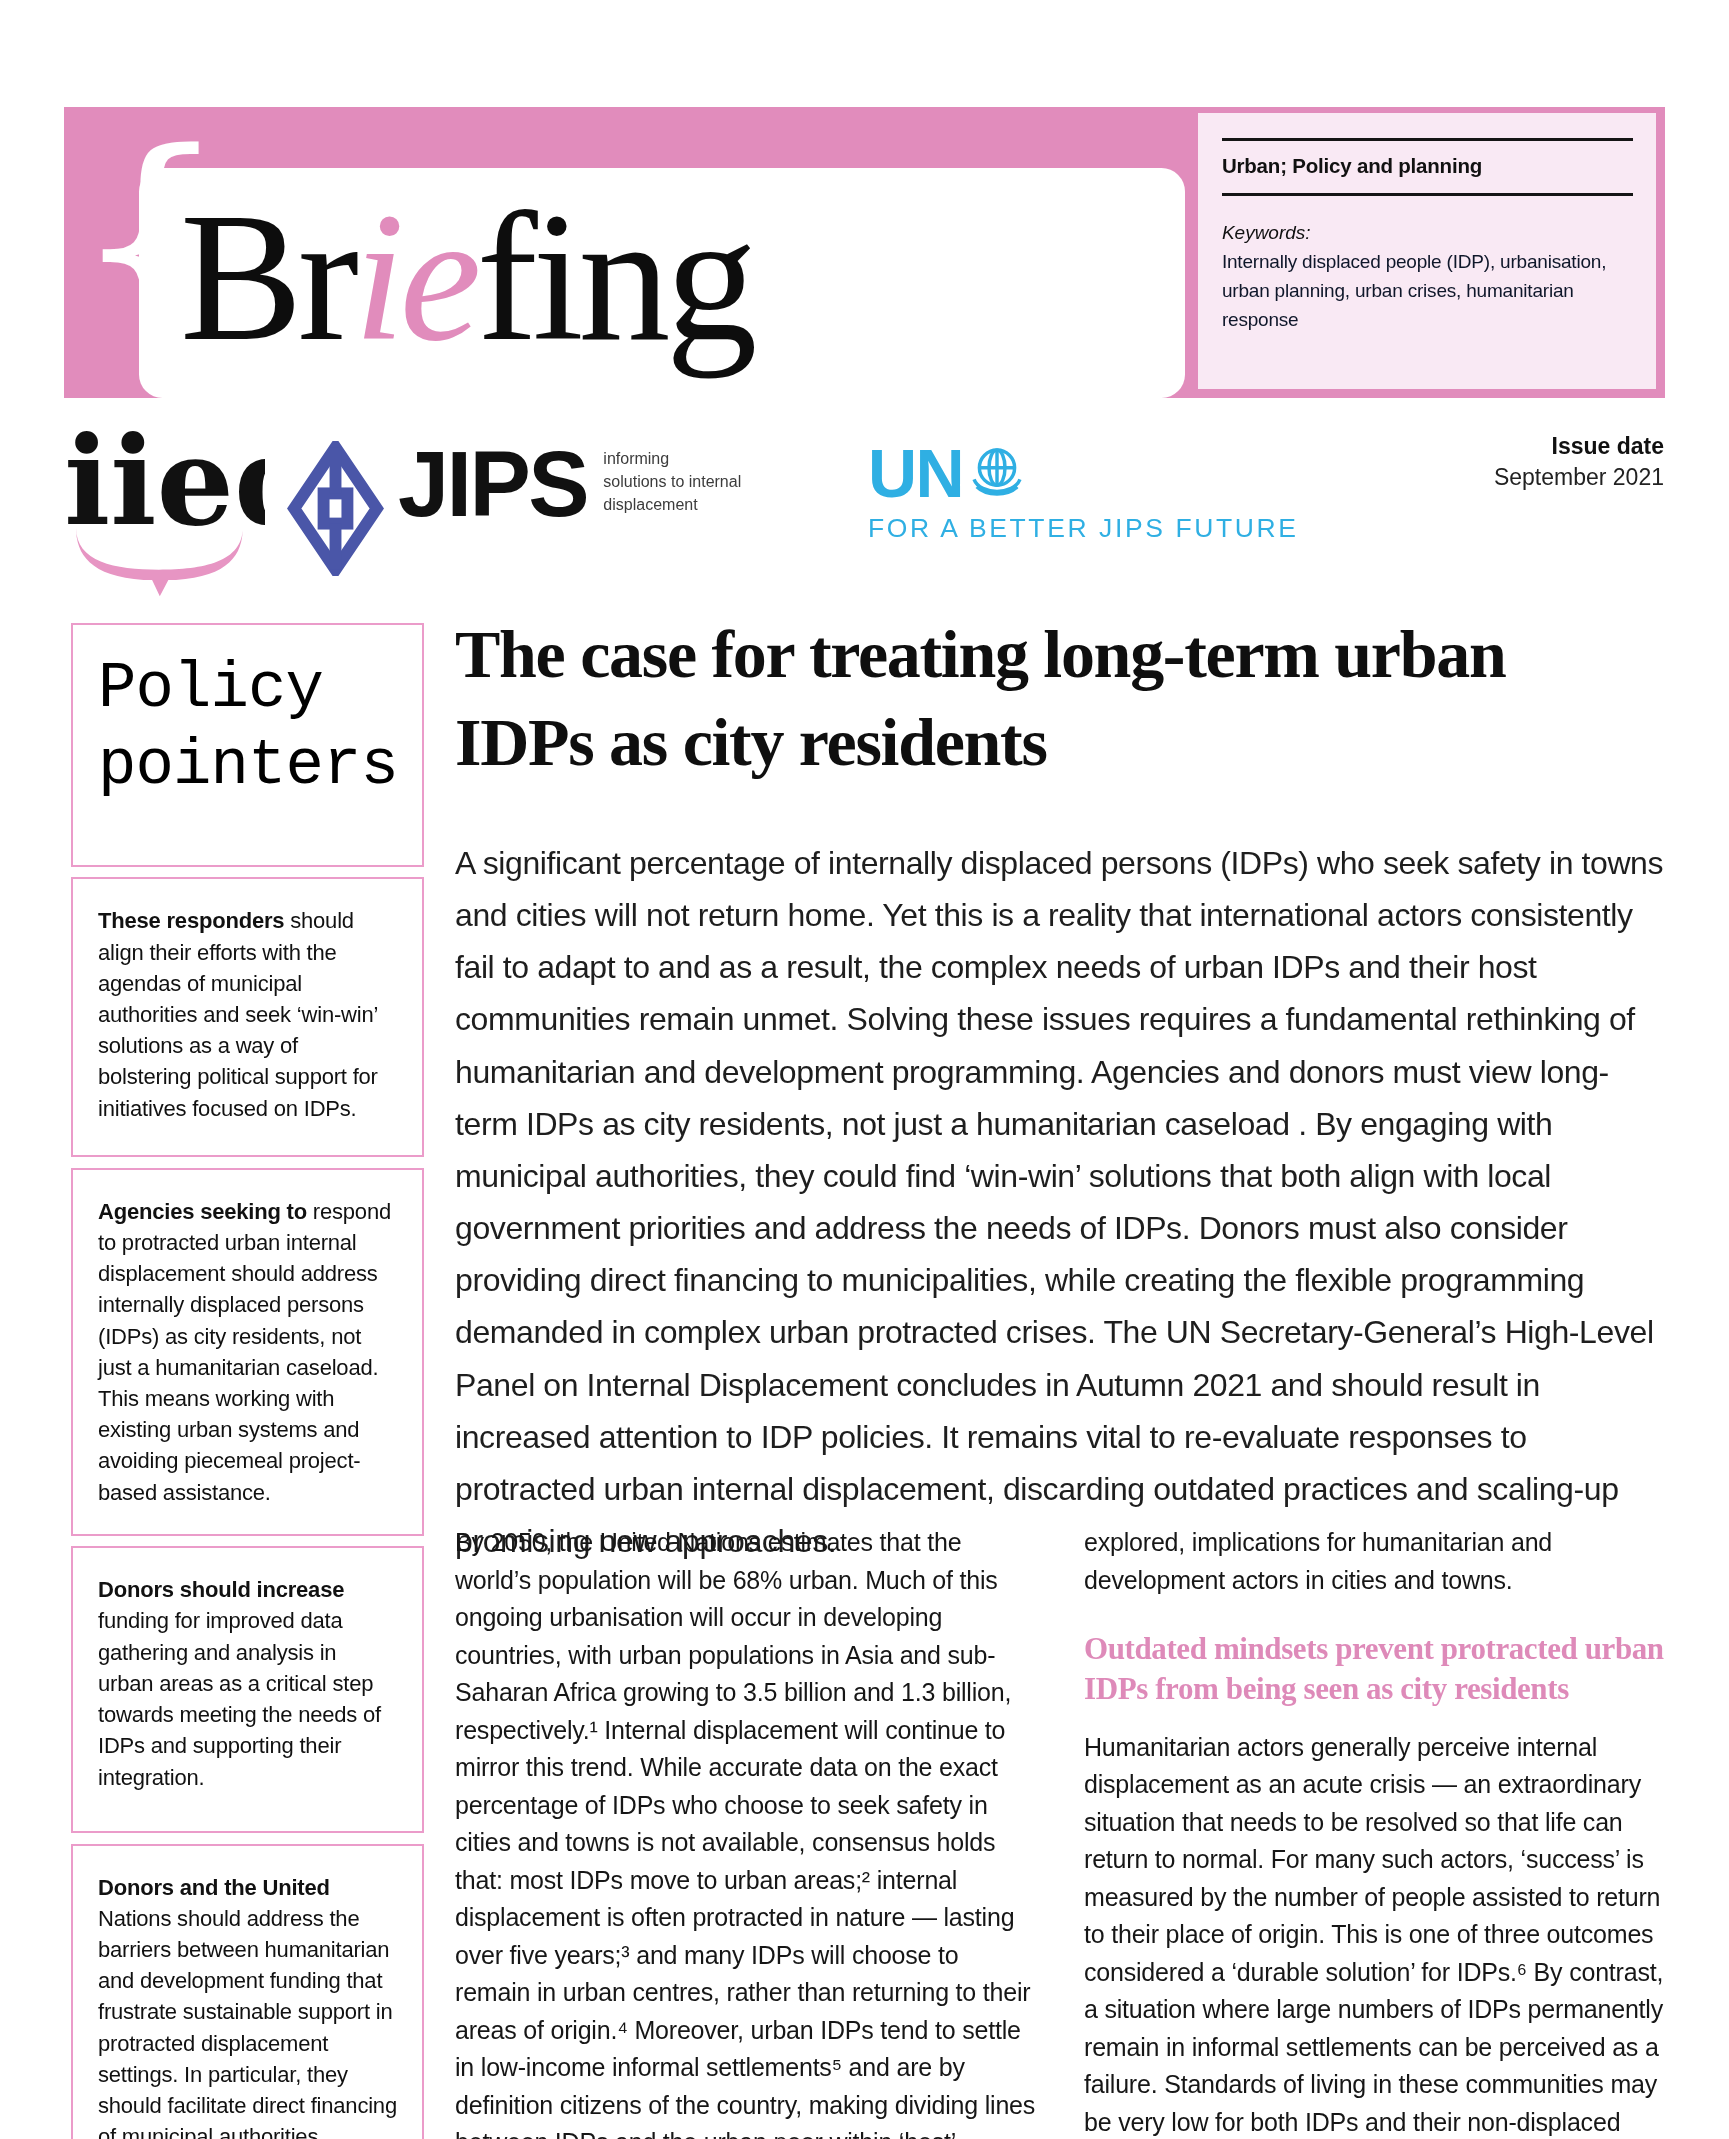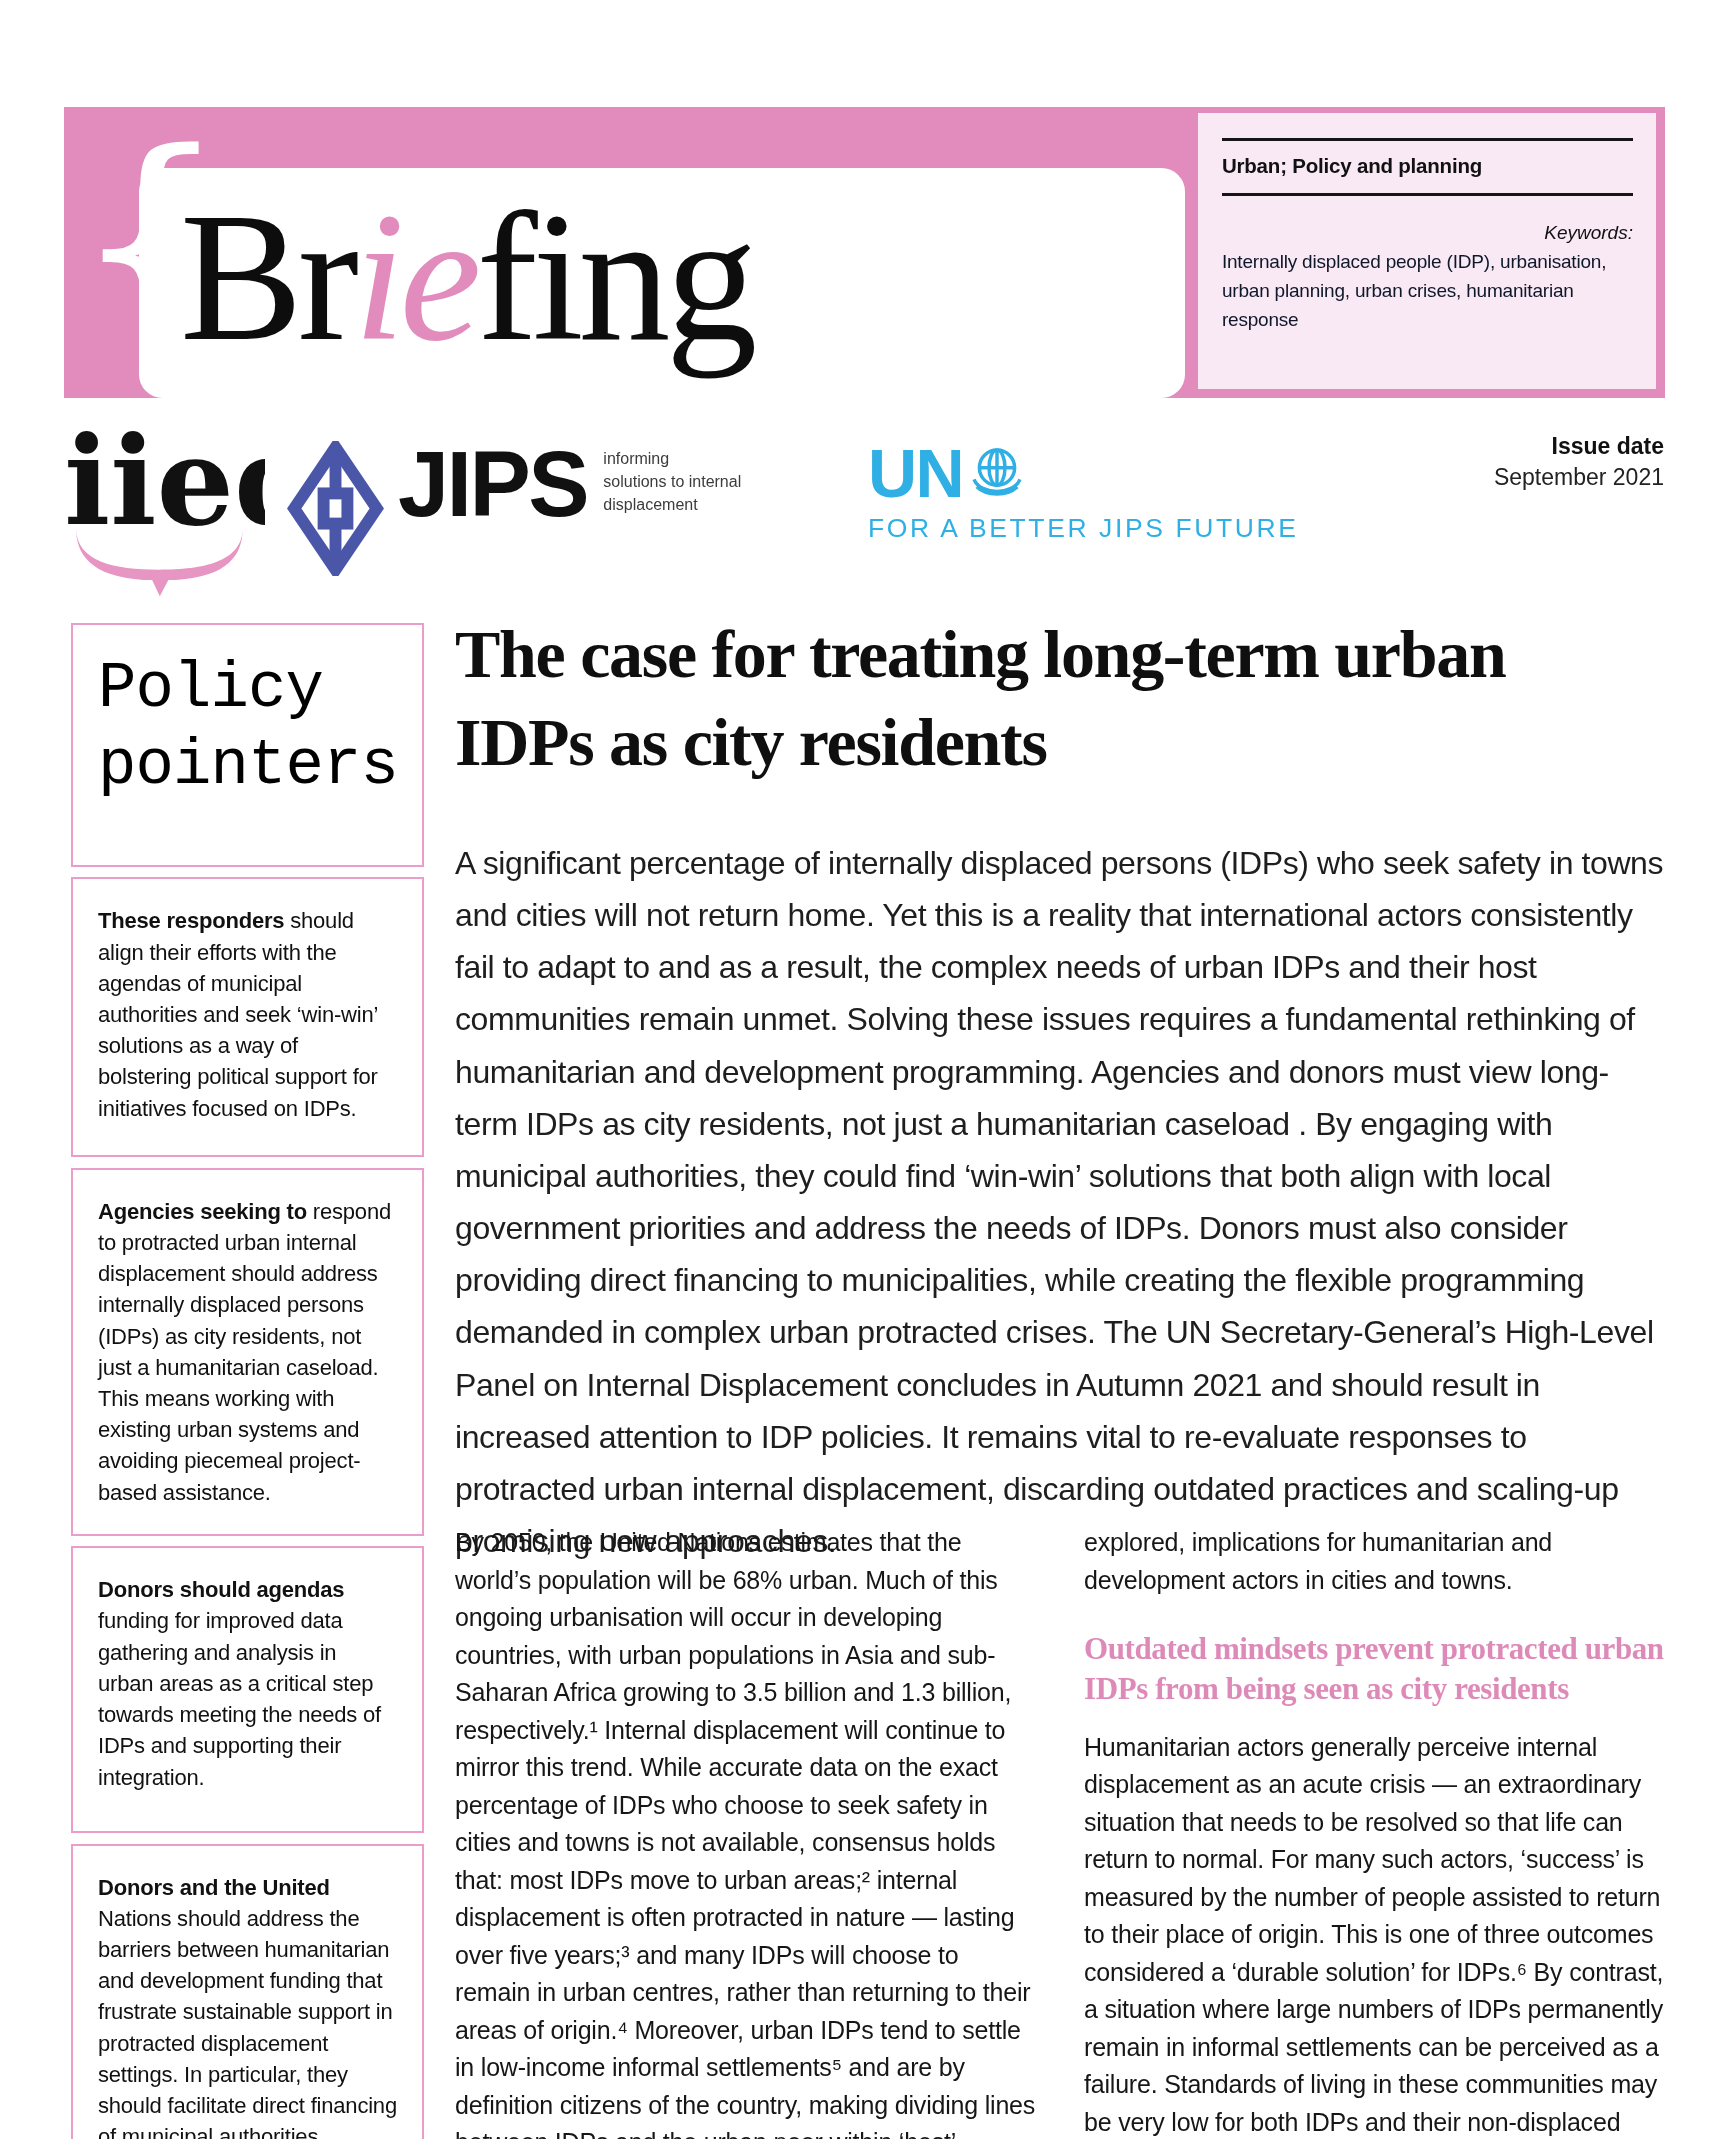"Keywords:" .kw-label { text-align: right -> none }
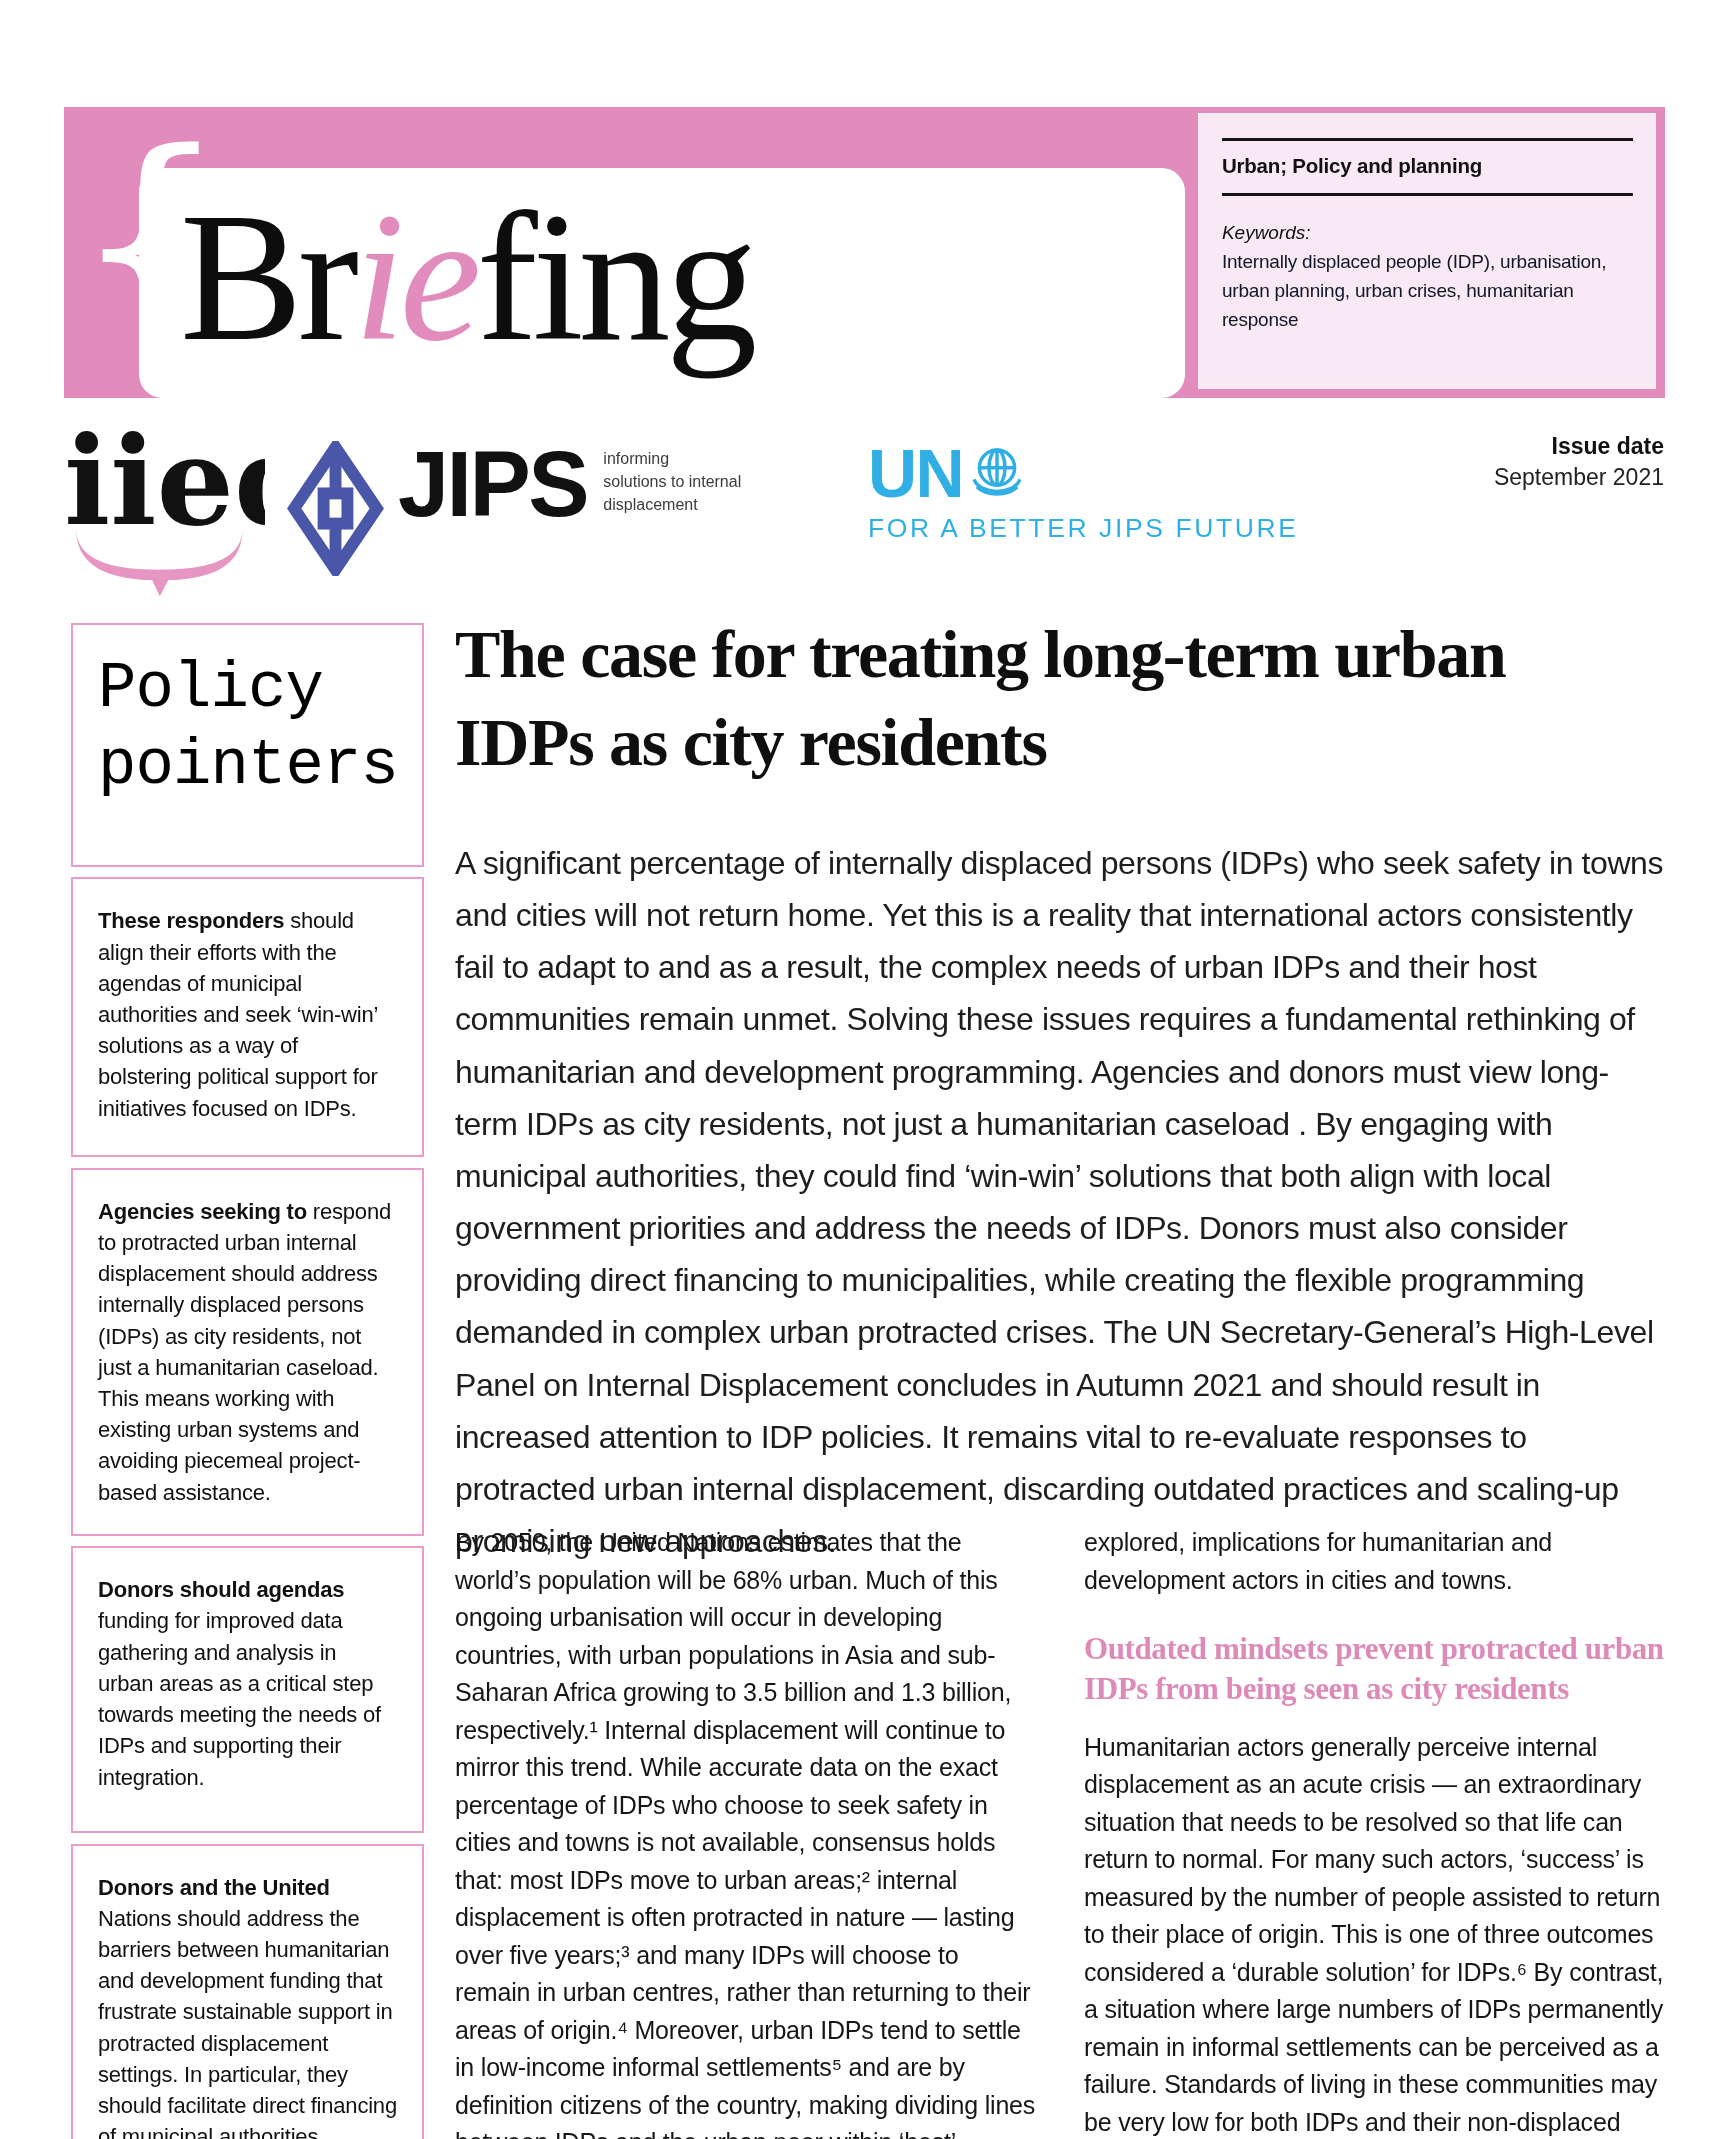"Donors should agendas" span.lead { text: agendas -> increase }
